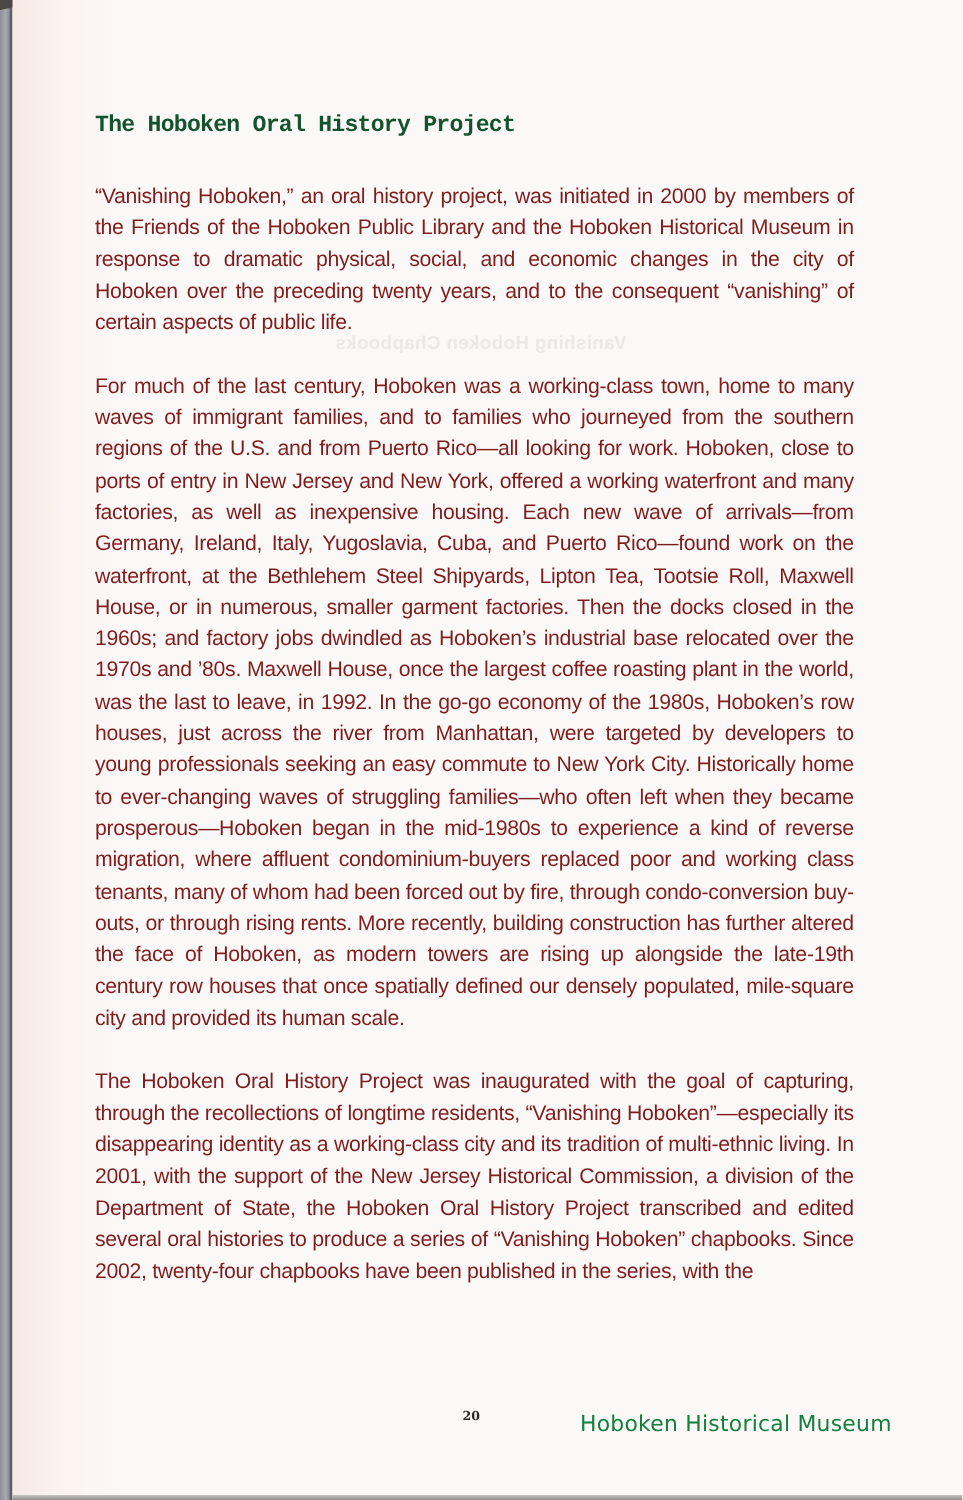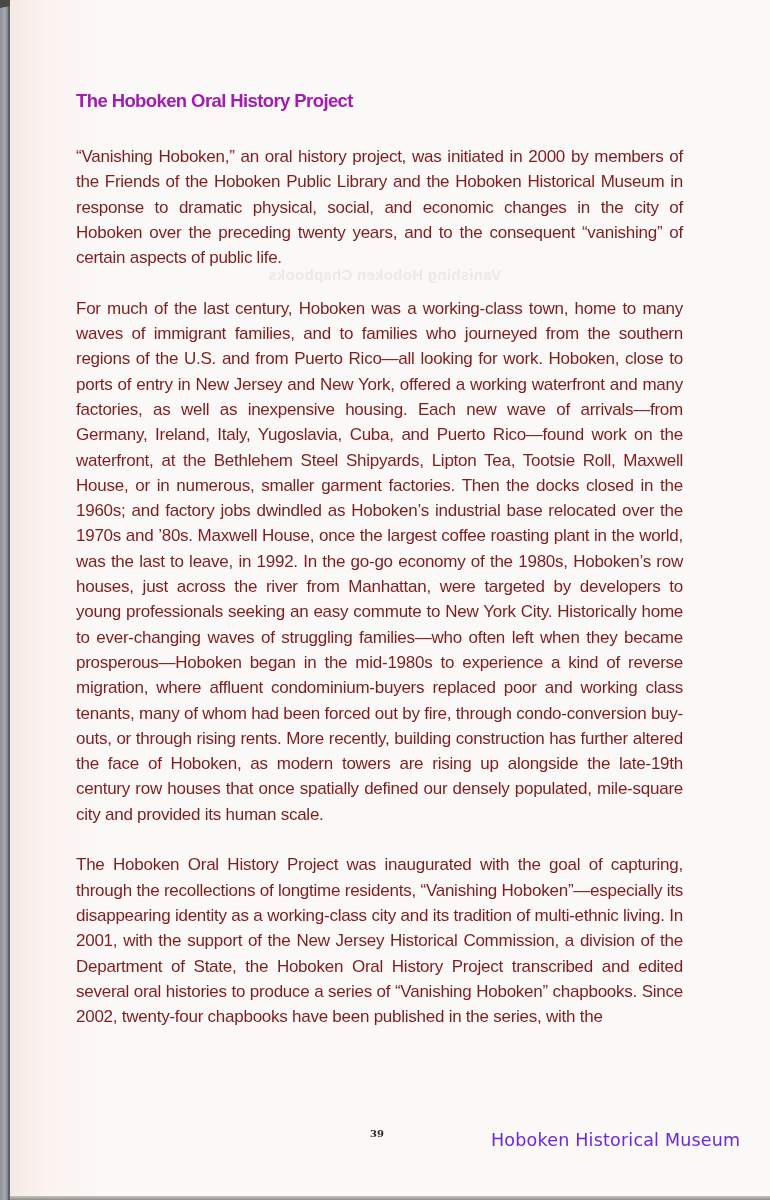"The Hoboken Oral History Project" .heading { color: #a21caf -> #14532d; font-family: Liberation Sans, sans-serif -> Liberation Mono, monospace }
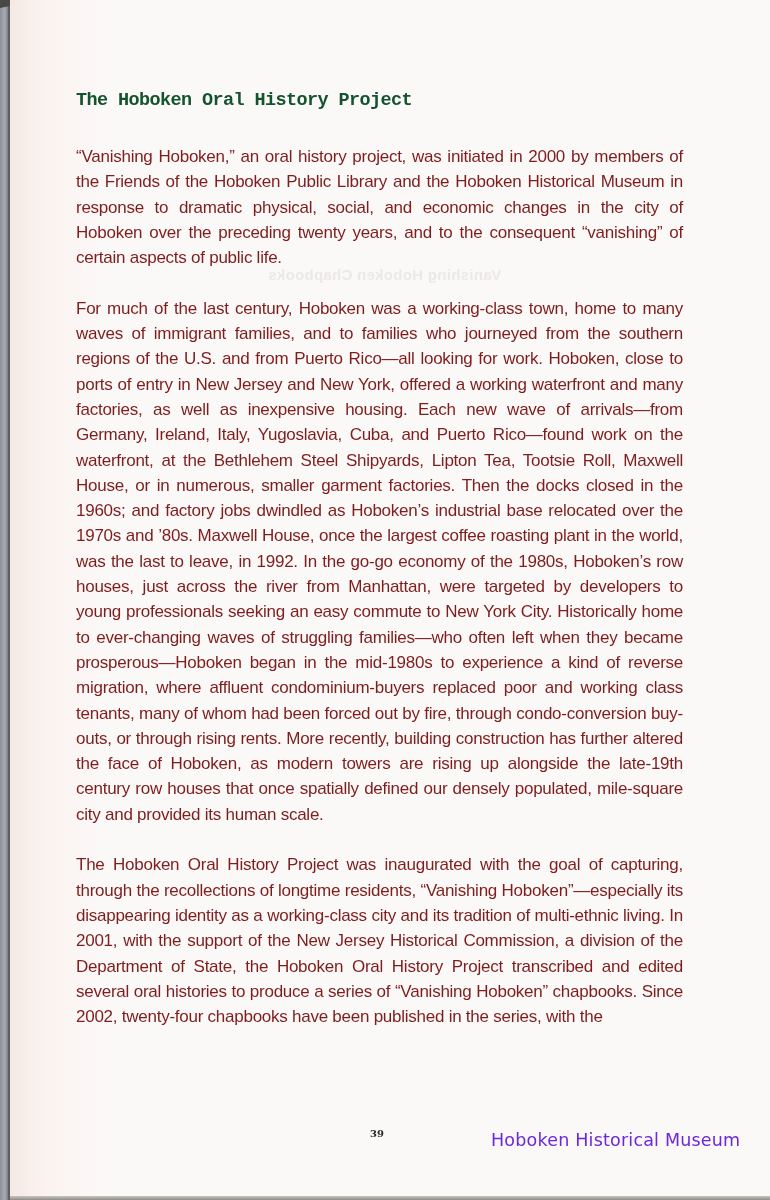"39" div.page-number { text: 39 -> 20 }
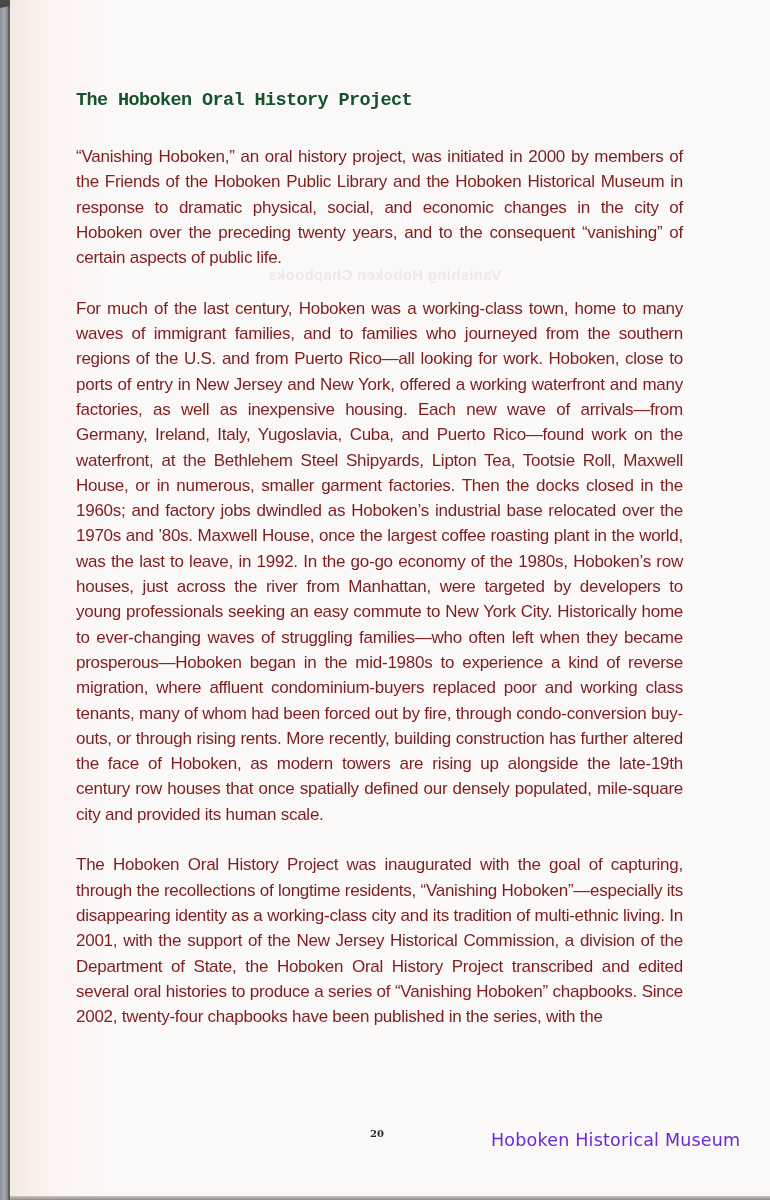"Hoboken Historical Museum" .watermark { color: #6d28d9 -> #15803d; left: 491px -> 464px }
